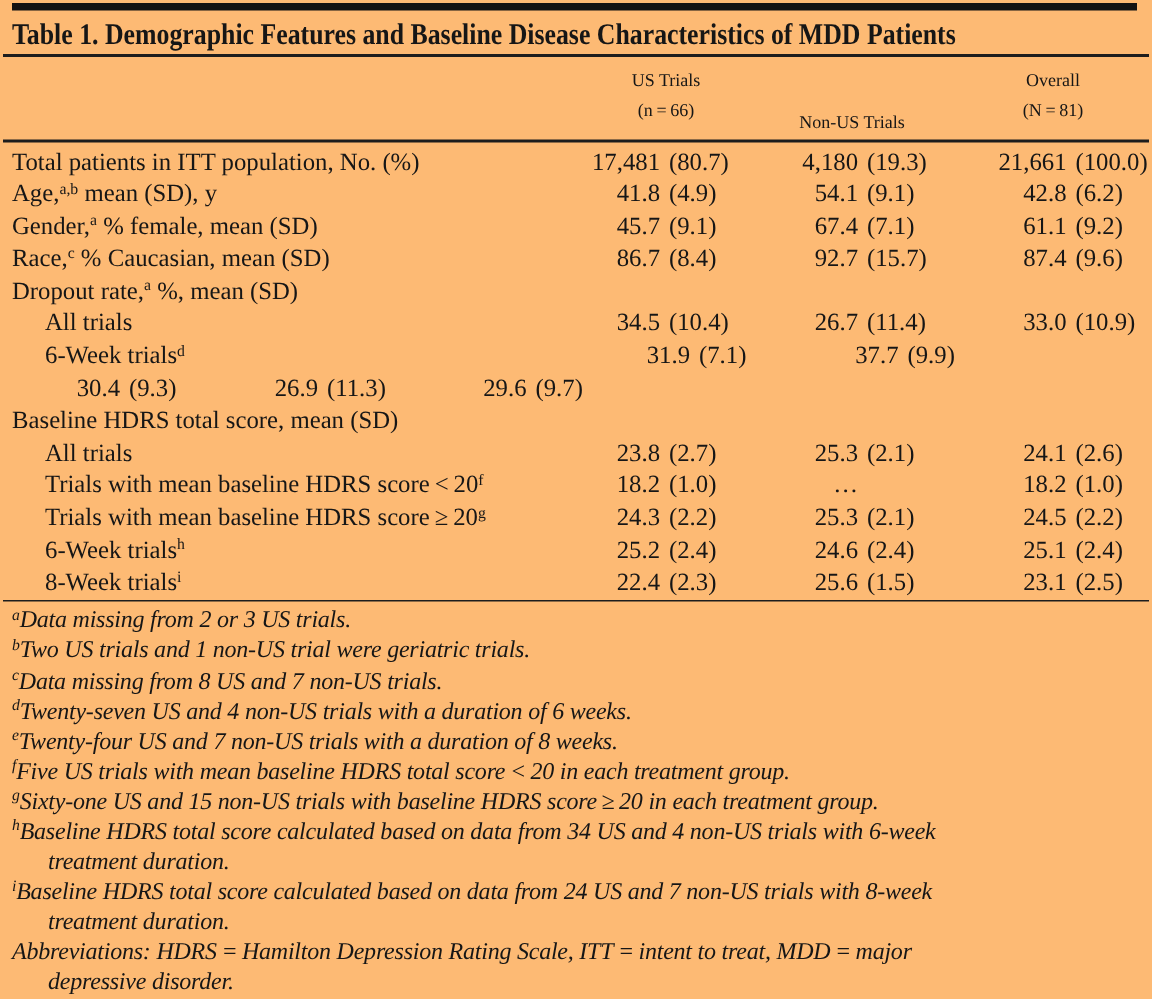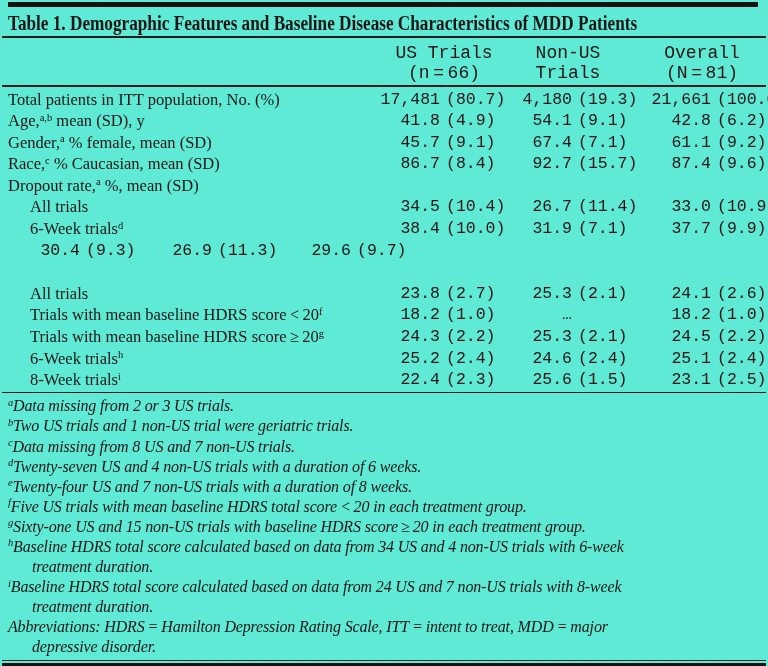"Table 1. Demographic Features and" .page { background: #5eead4 -> #fdba74 }
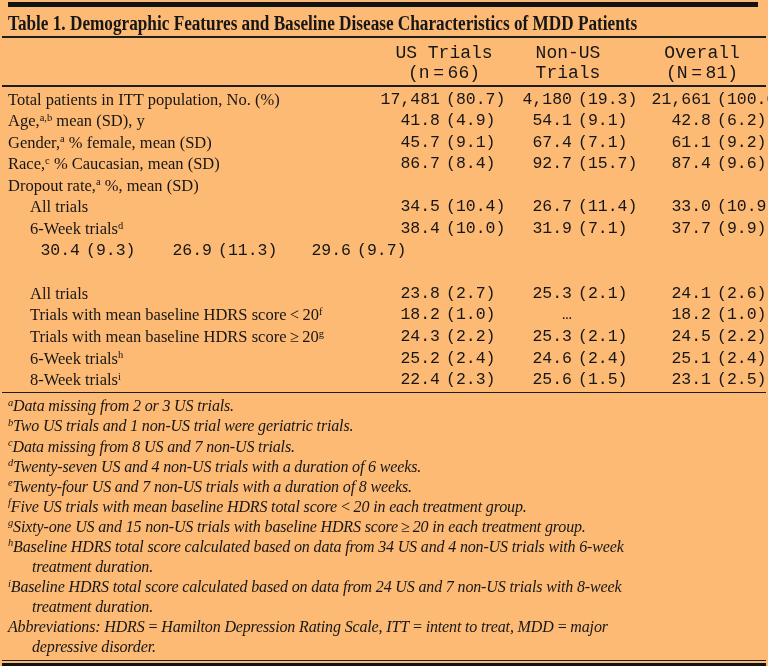"US Trials" .head { font-family: Liberation Mono, monospace -> none; font-size: 18px -> 12px }
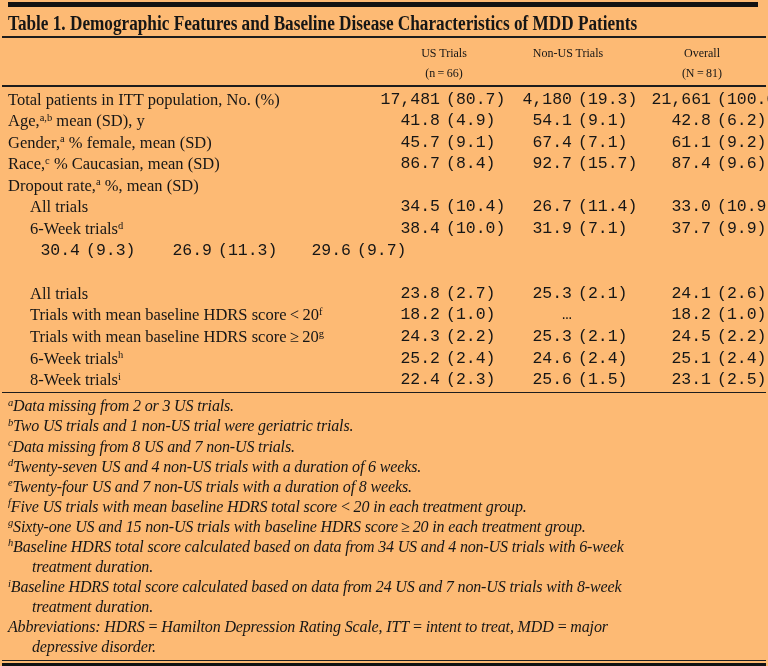"Non-US Trials" .hs2 { margin-top: none -> 28px }
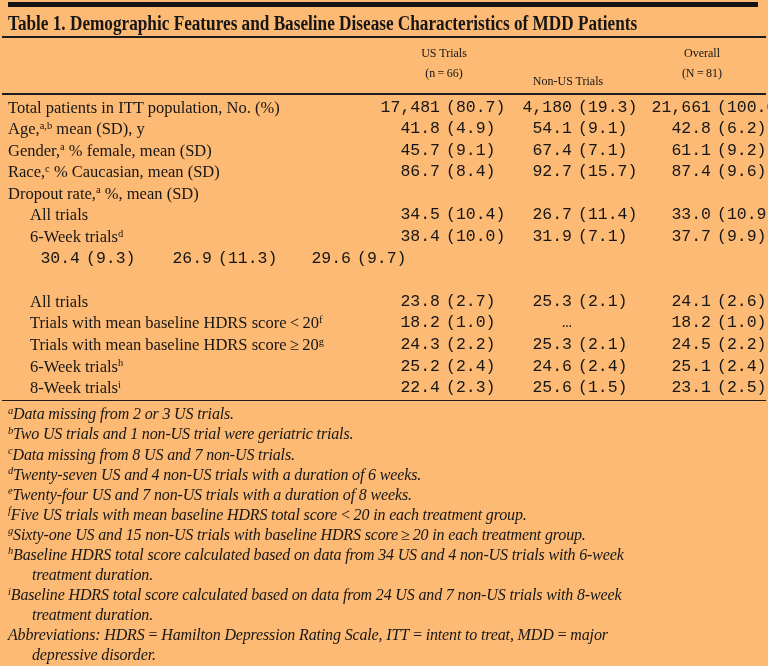"17,481" .cell { font-family: Liberation Mono, monospace -> none }
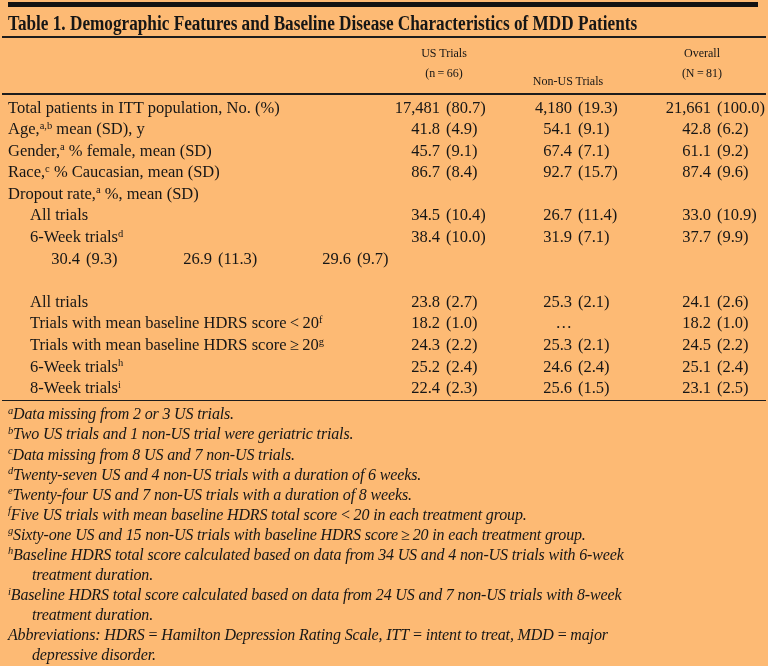"38.4" div.cell { html: <div> <span>38.4</span> <span>(10.0)</span> </div> -> none }
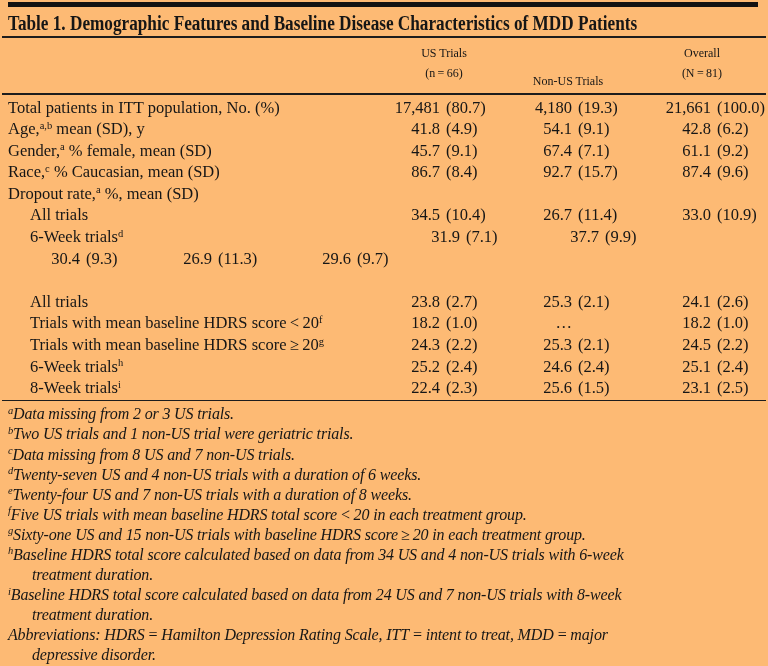"Baseline HDRS total score, mean" div.lbl { html: none -> <div>Baseline HDRS total score, mean (SD)</div> }
